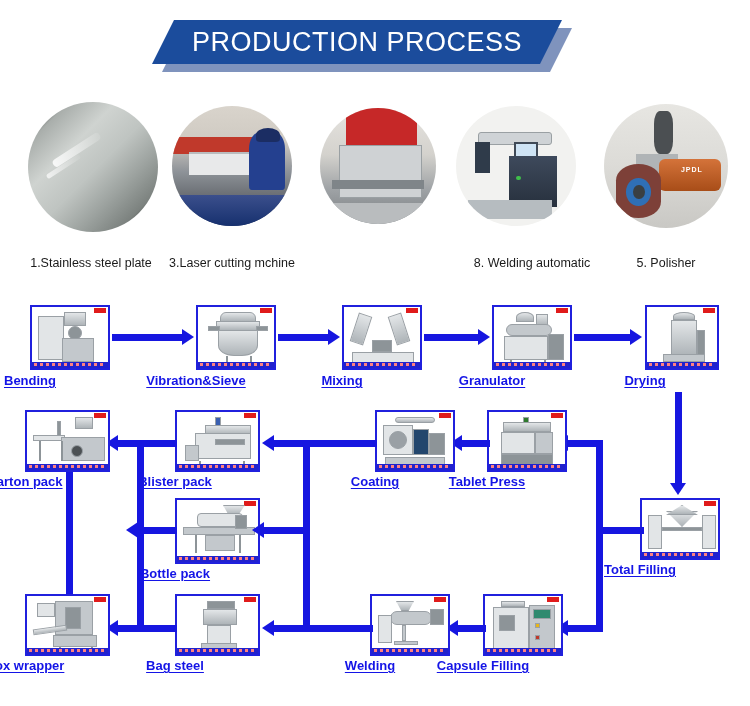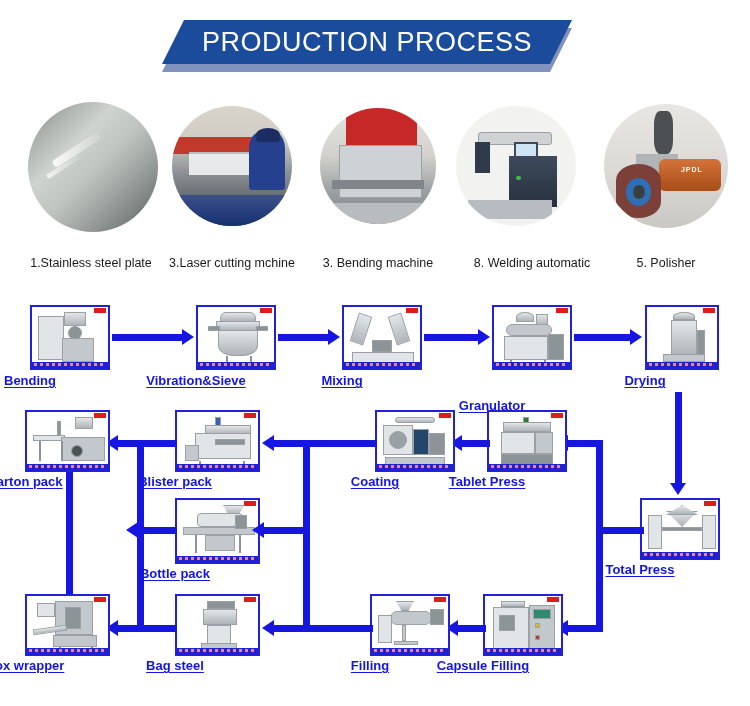"PRODUCTION PROCESS" .banner { left: 10px -> 0 }
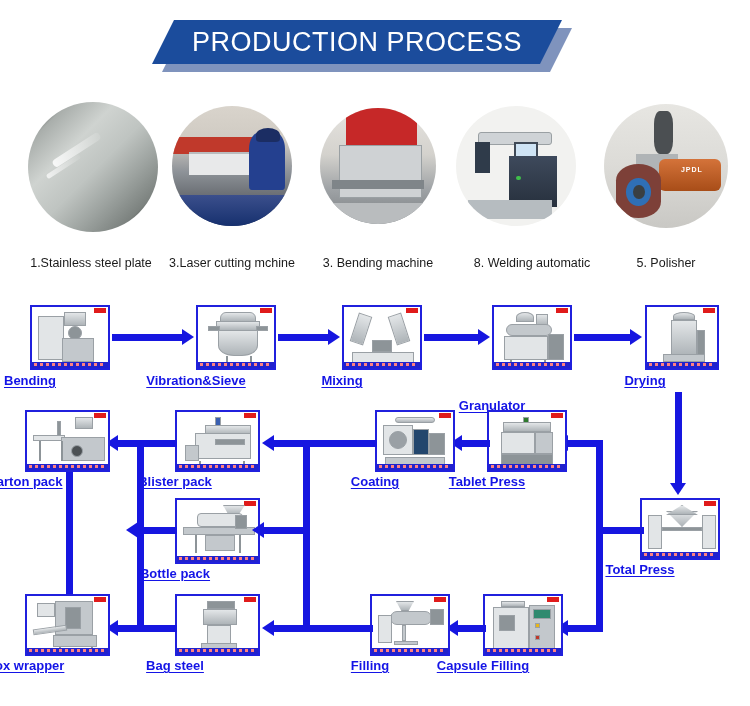"3. Bending machine" div.photo-caption { html: <div>3. Bending machine</div> -> none }
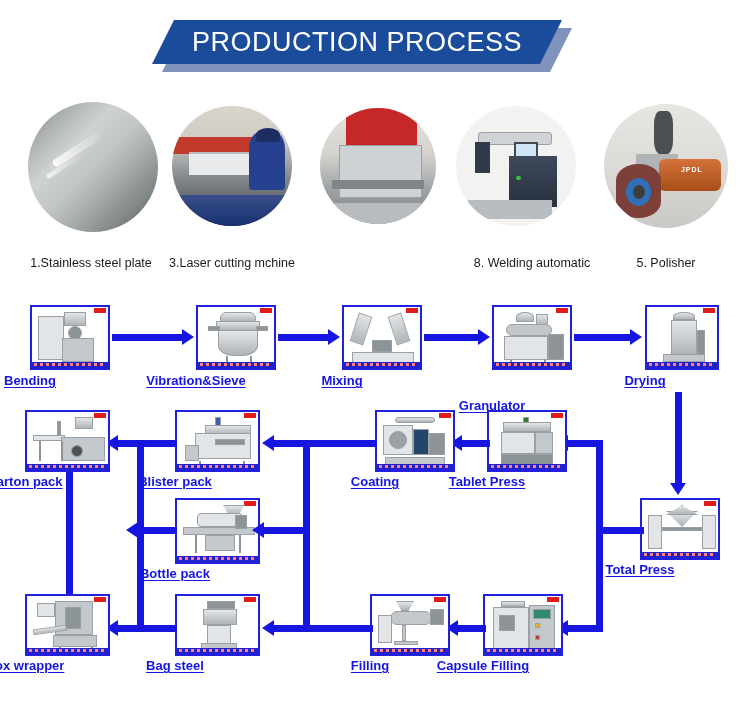"Granulator" div.node-label { margin-top: 25px -> none }
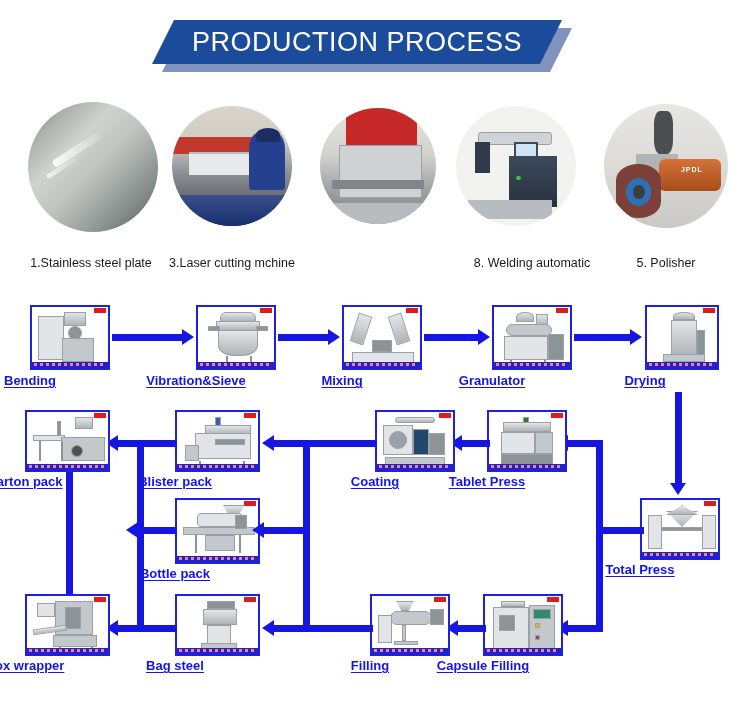"Total Press" div.node-label { text: Press -> Filling }
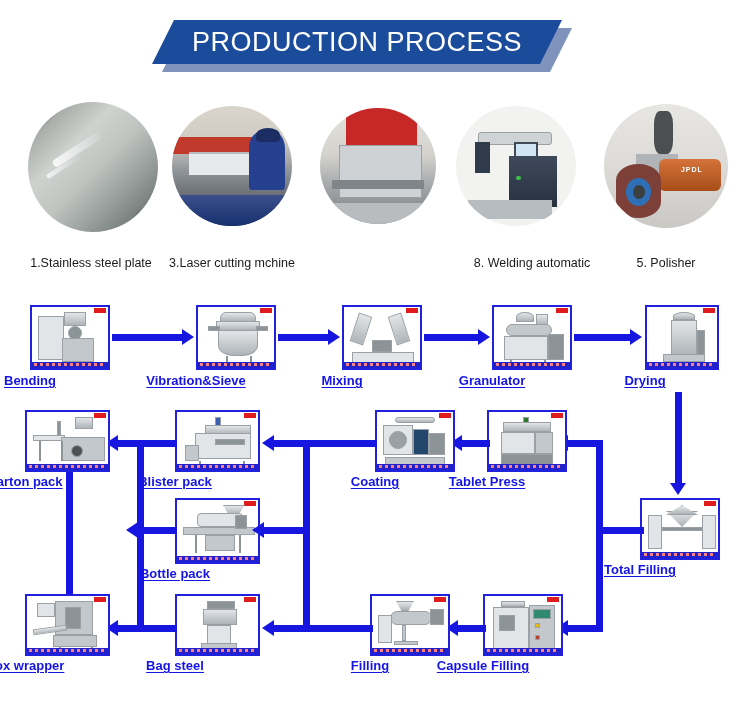"Filling" div.node-label { text: Filling -> Welding }
